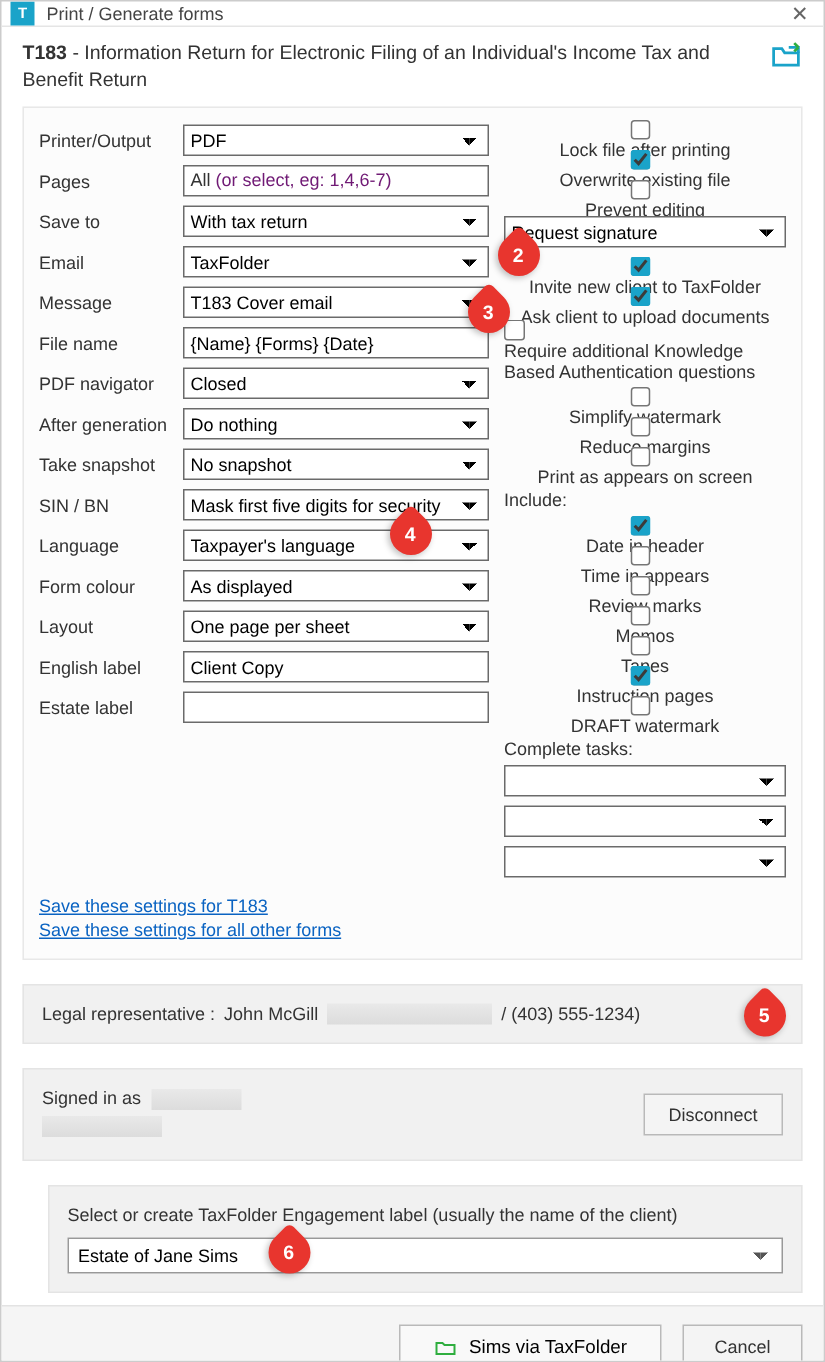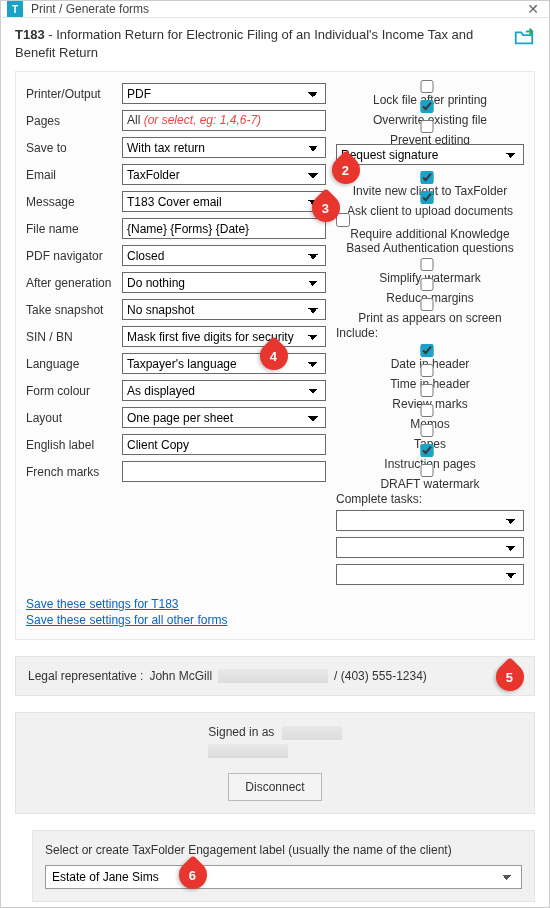"(or select, eg: 1,4,6-7)" .placeholder-hint { color: #ef4444 -> #701a75; font-style: italic -> none }
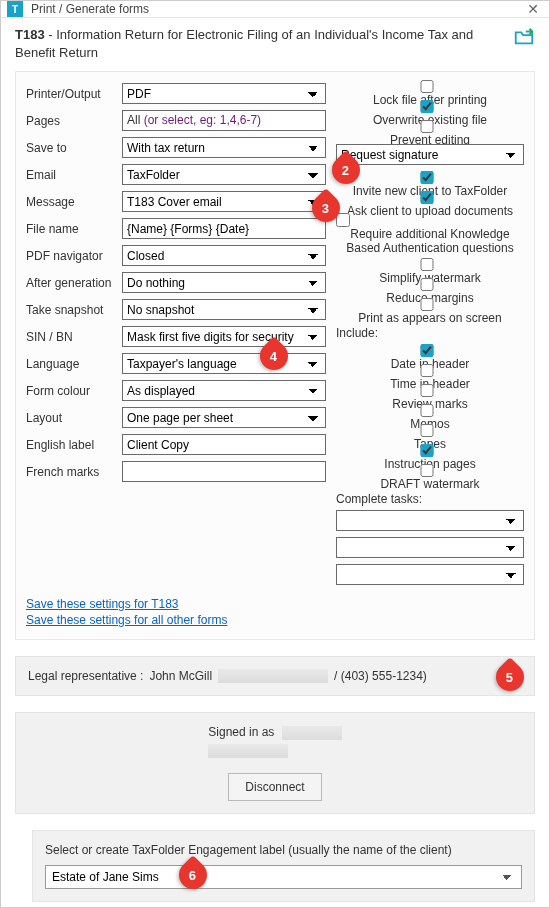"Require additional Knowledge Based" .chk.multiline span { text-align: center -> none }
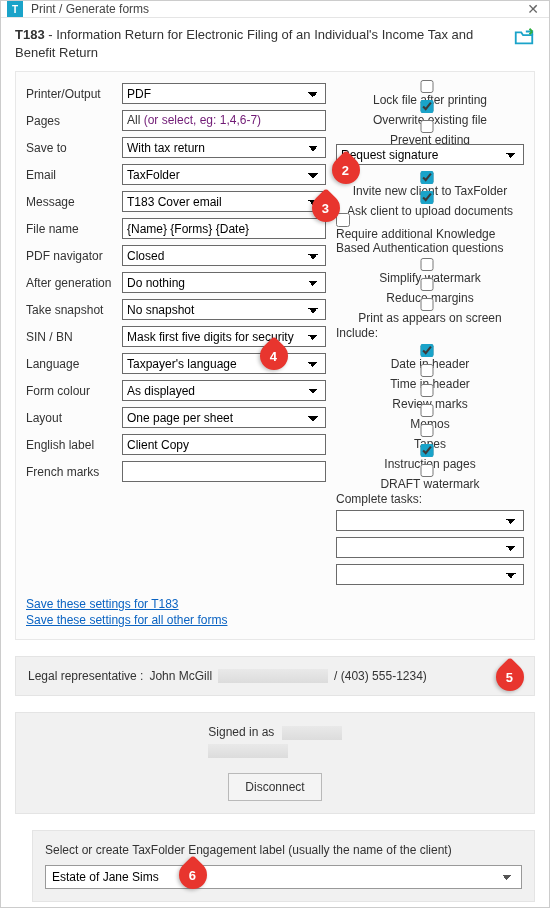"Time in header" span { text: header -> appears }
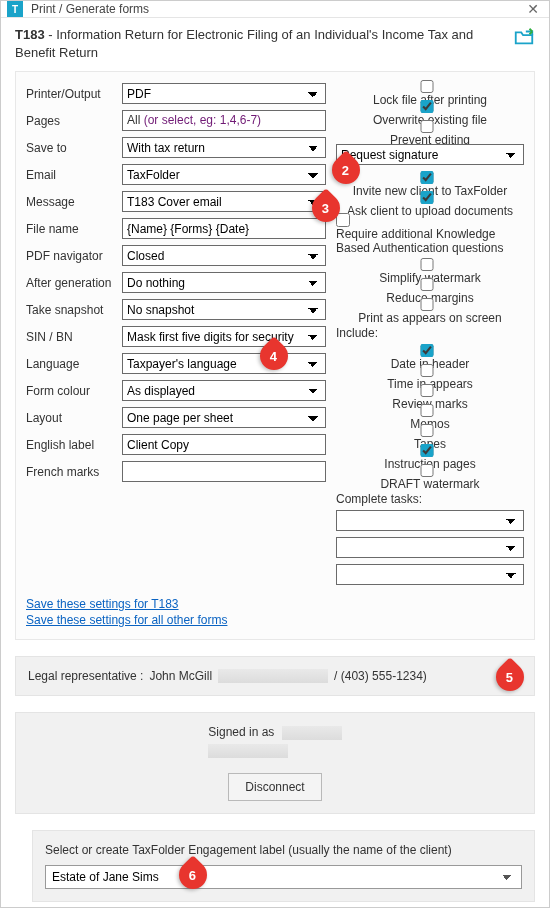"French marks" label.fld { text: French marks -> Estate label }
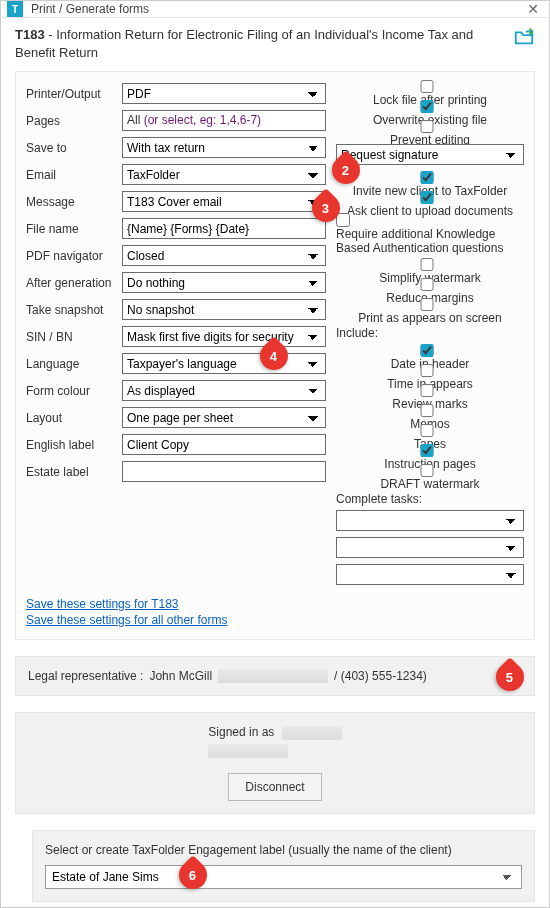"Signed in as" .signin-row { flex-direction: column -> none }
